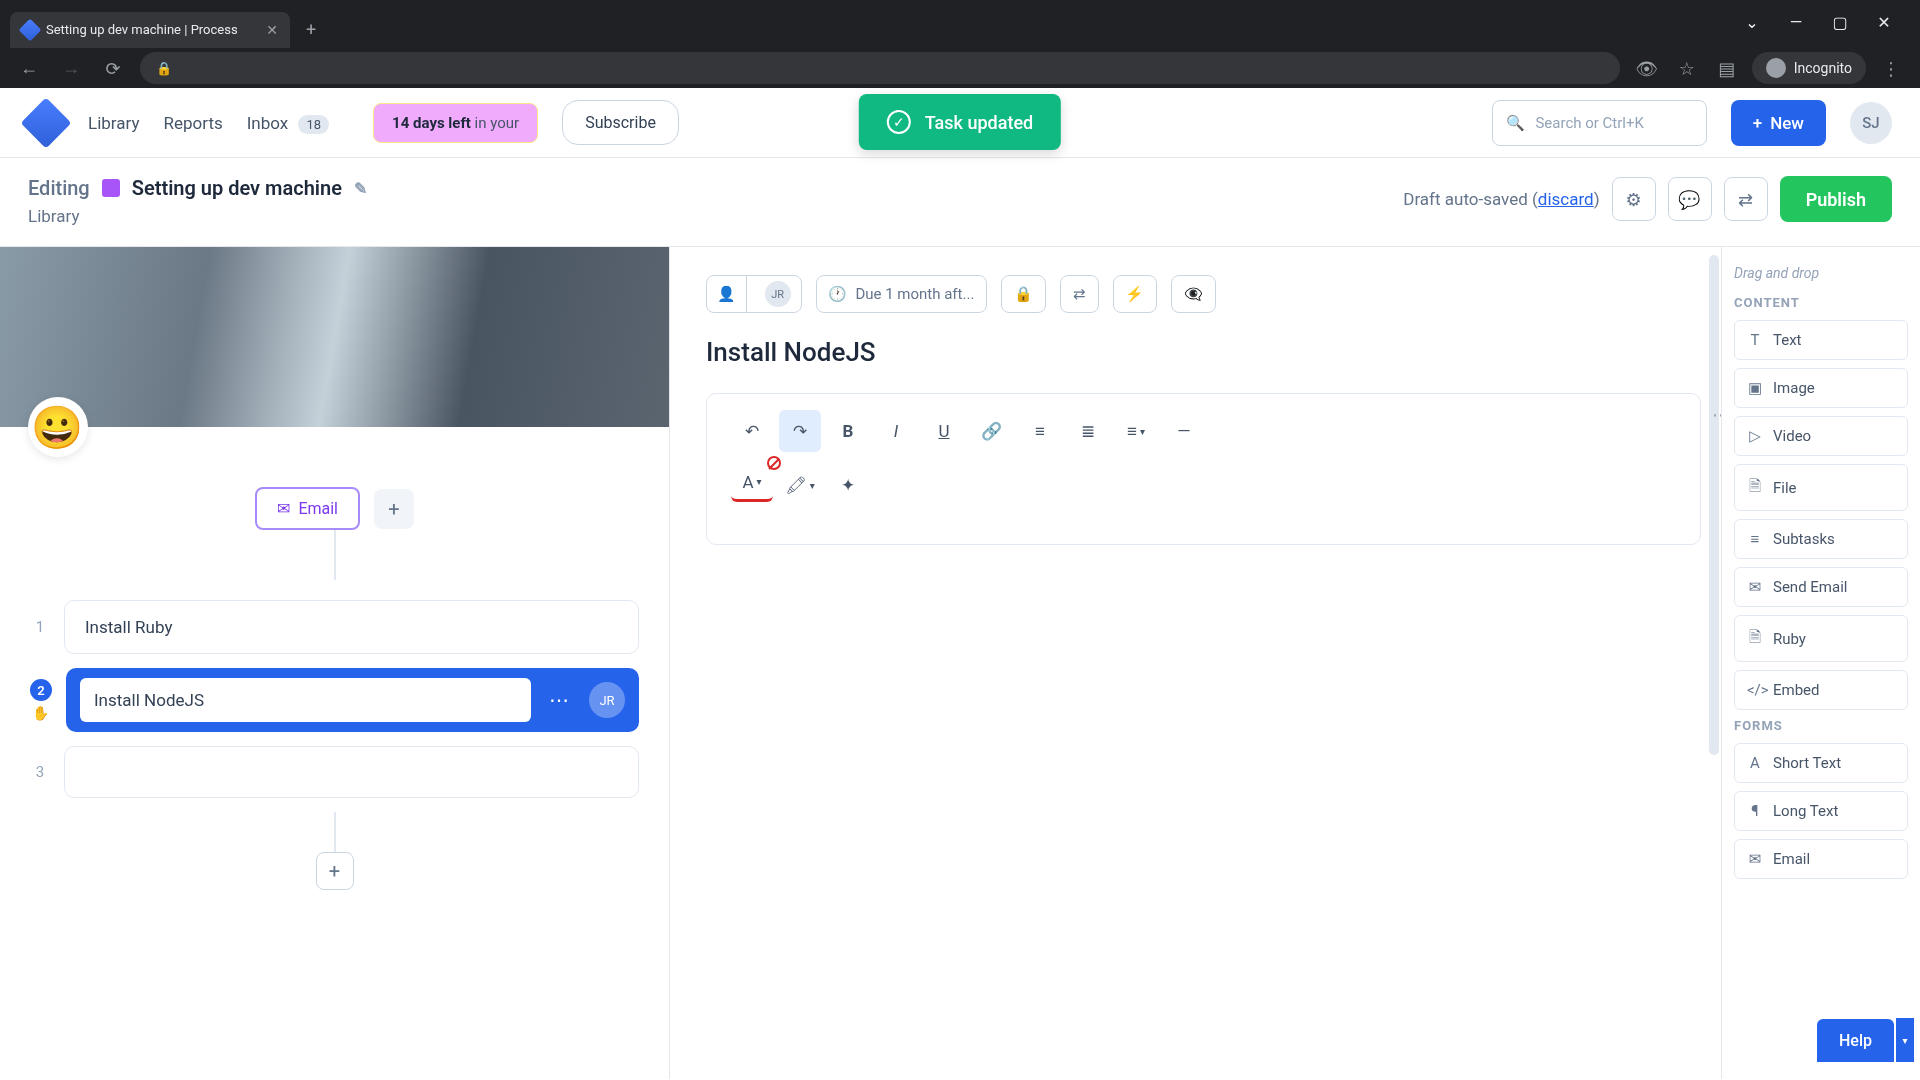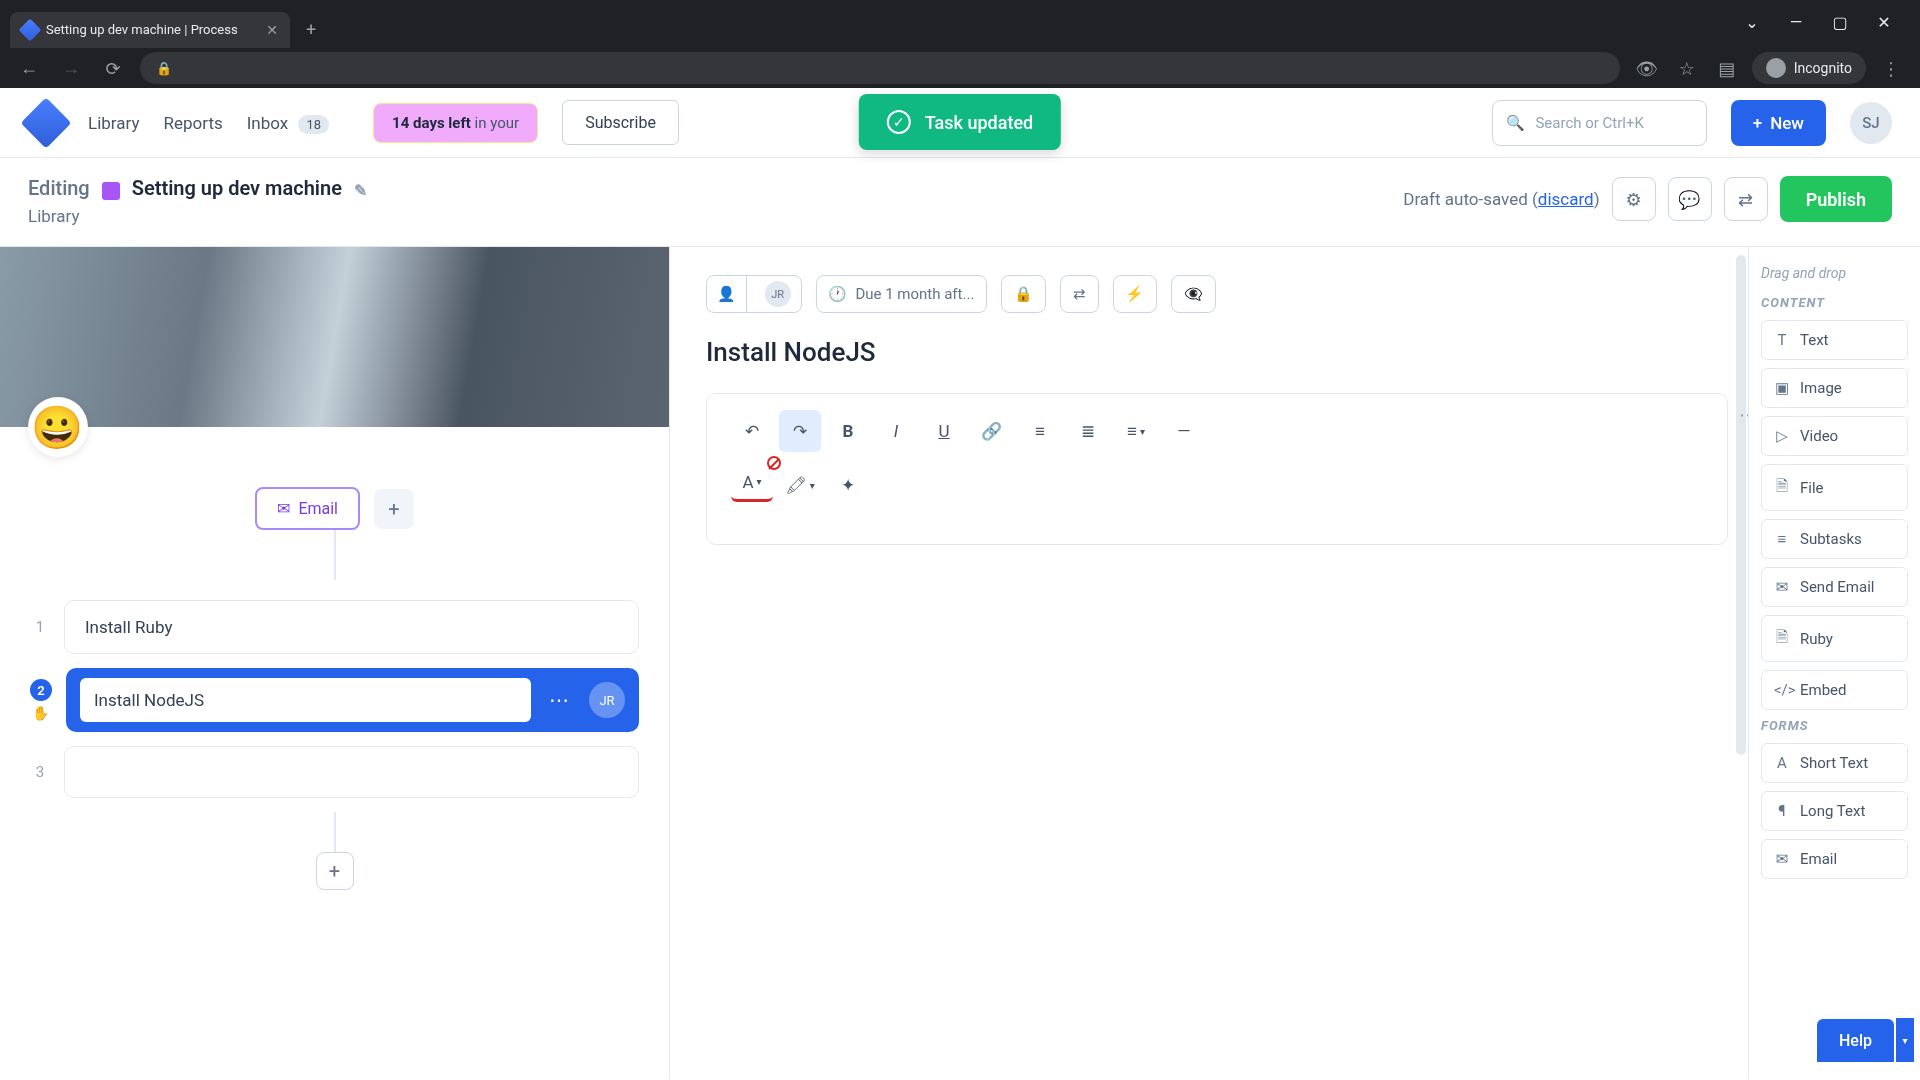"Subscribe" .subscribe-btn { border-radius: 6px -> 16px }
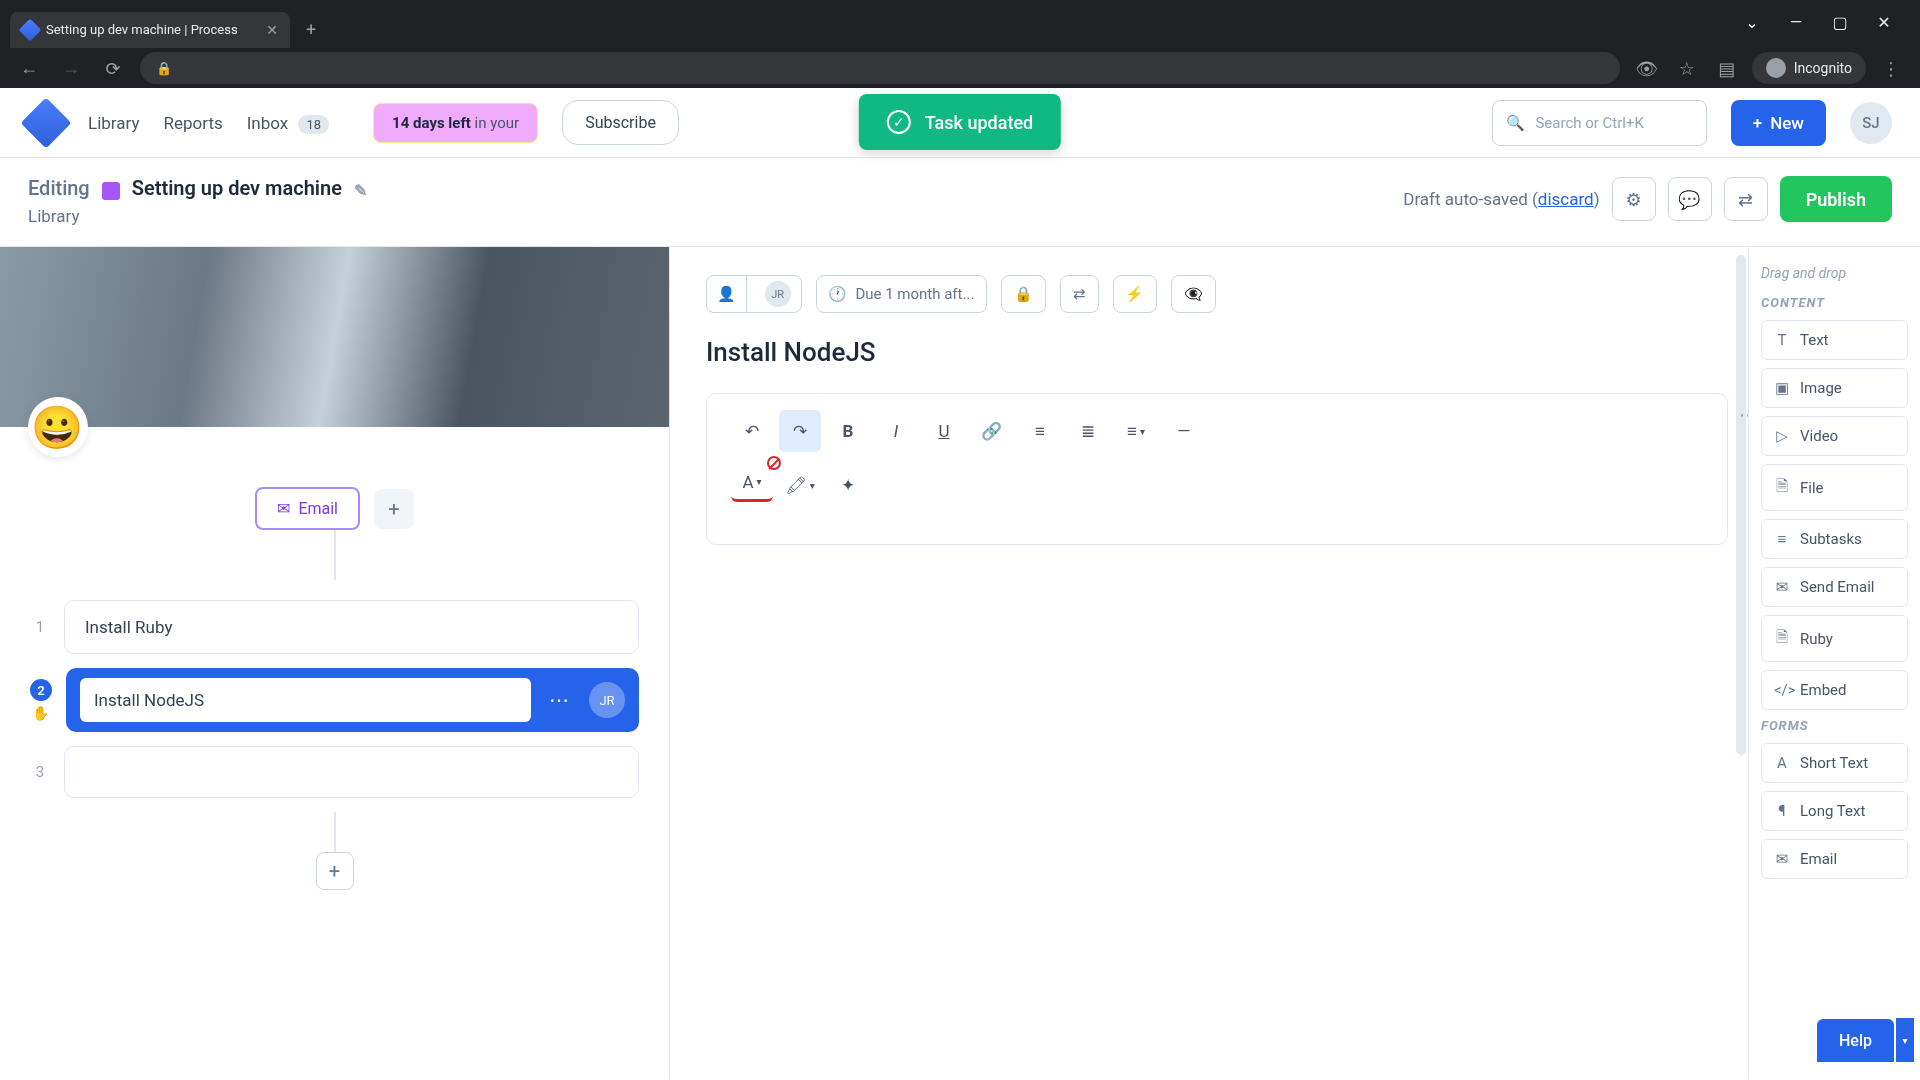"Editing" .edit-title-row { align-items: flex-end -> center }
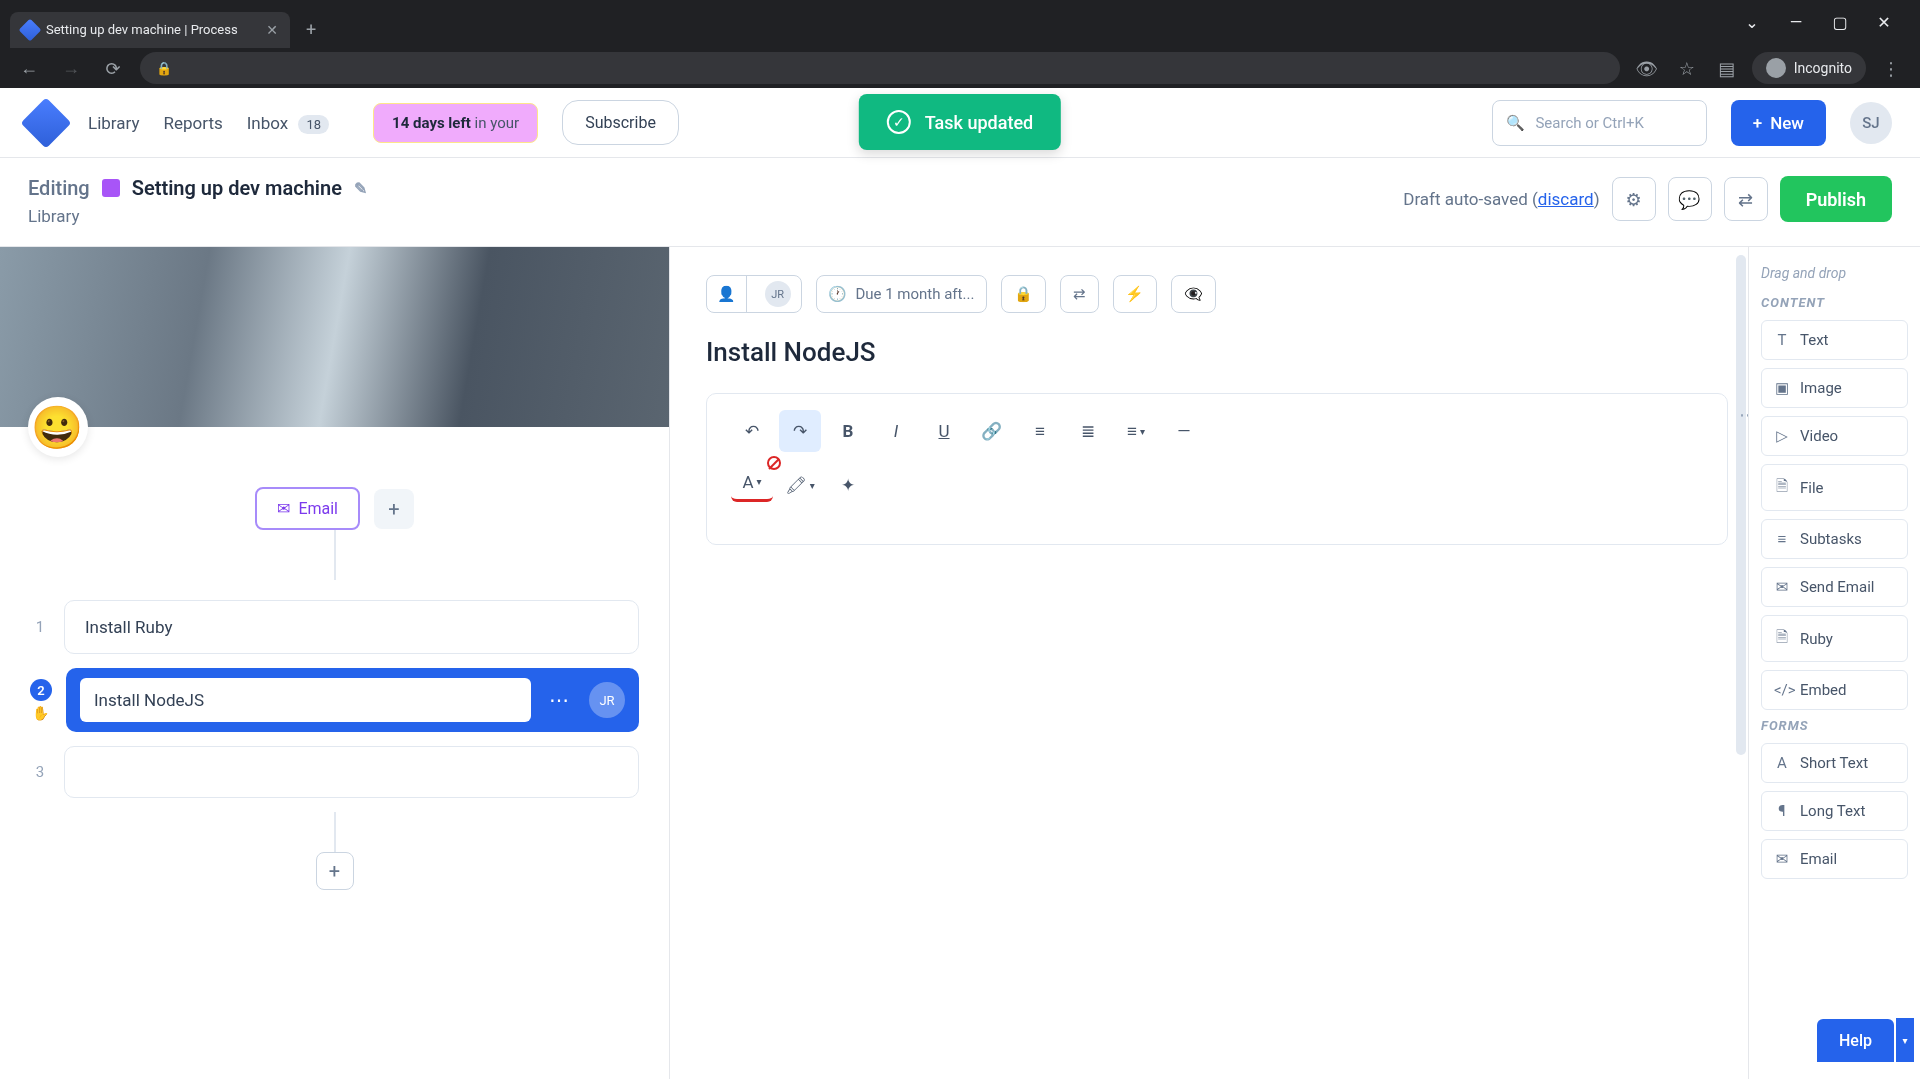"Drag and drop" .side-panel { width: 172px -> 199px }
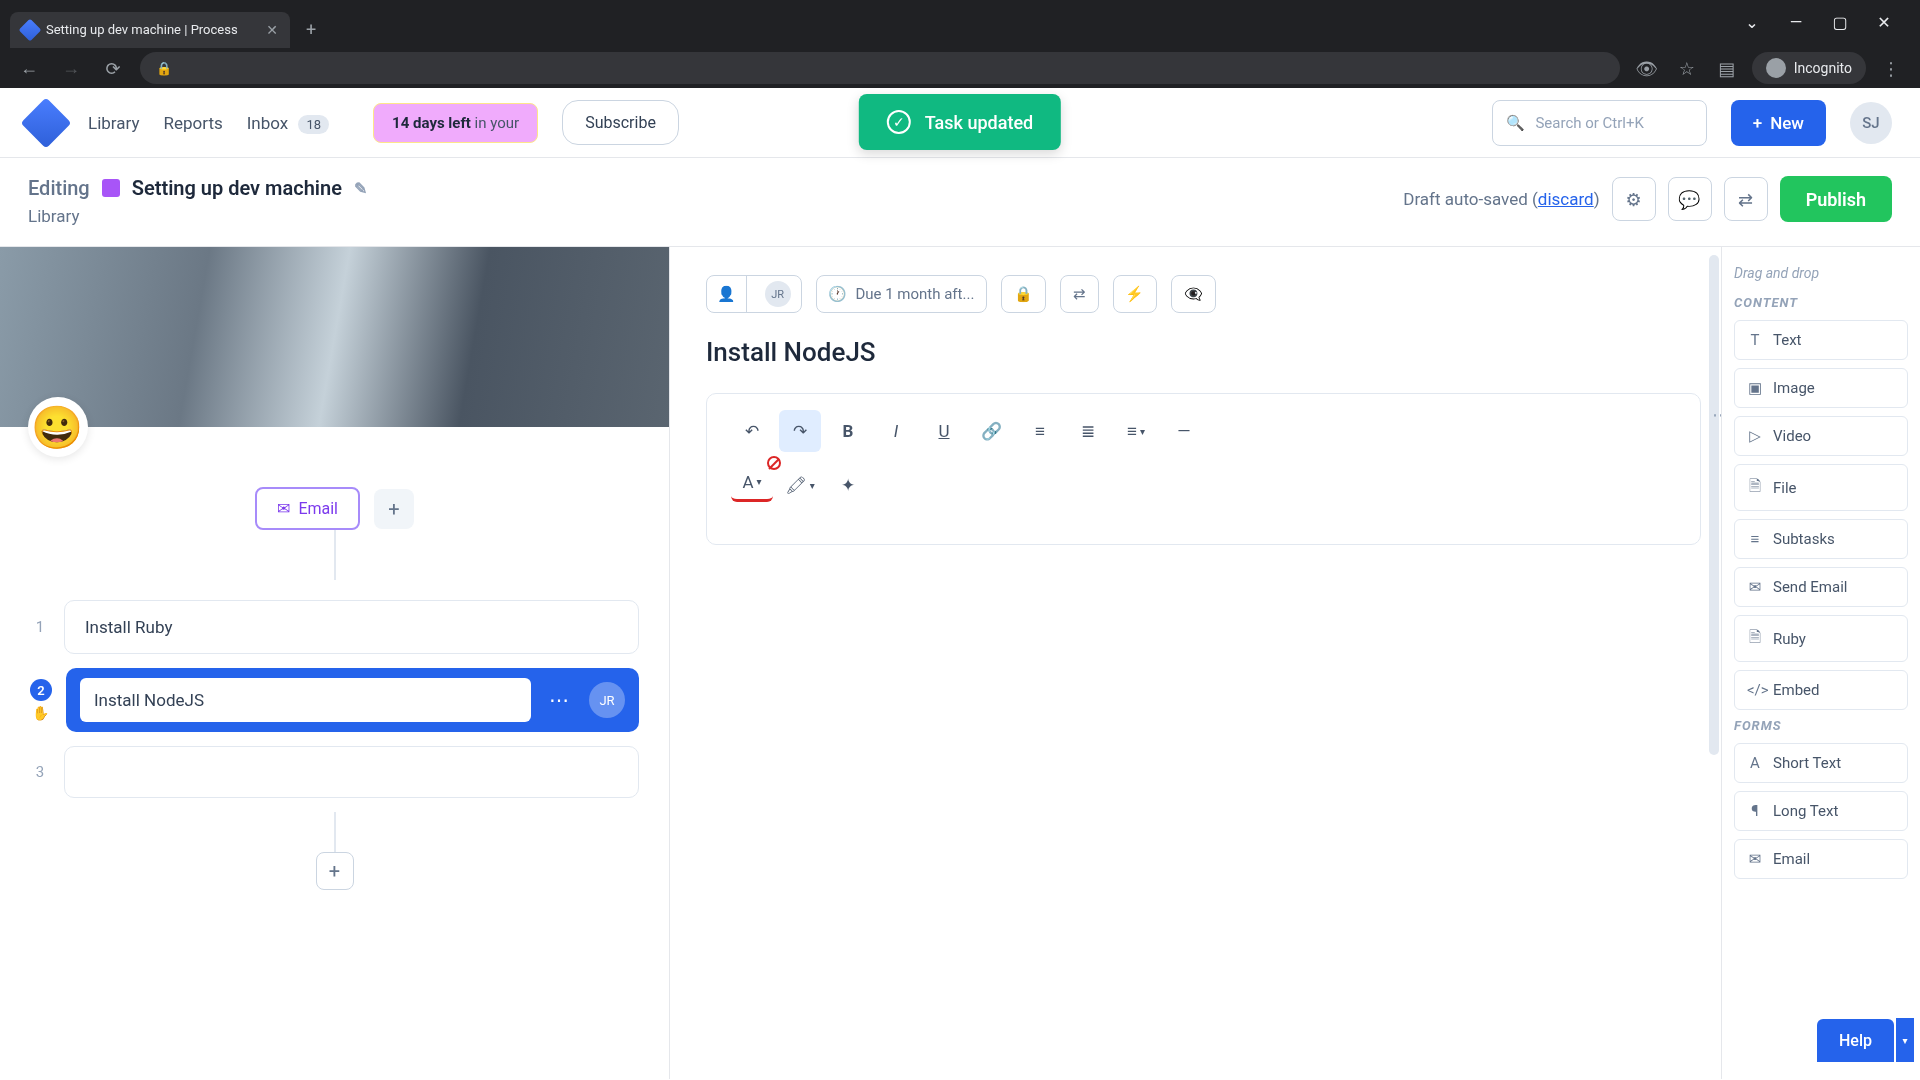"CONTENT" .panel-section { font-style: italic -> none }
